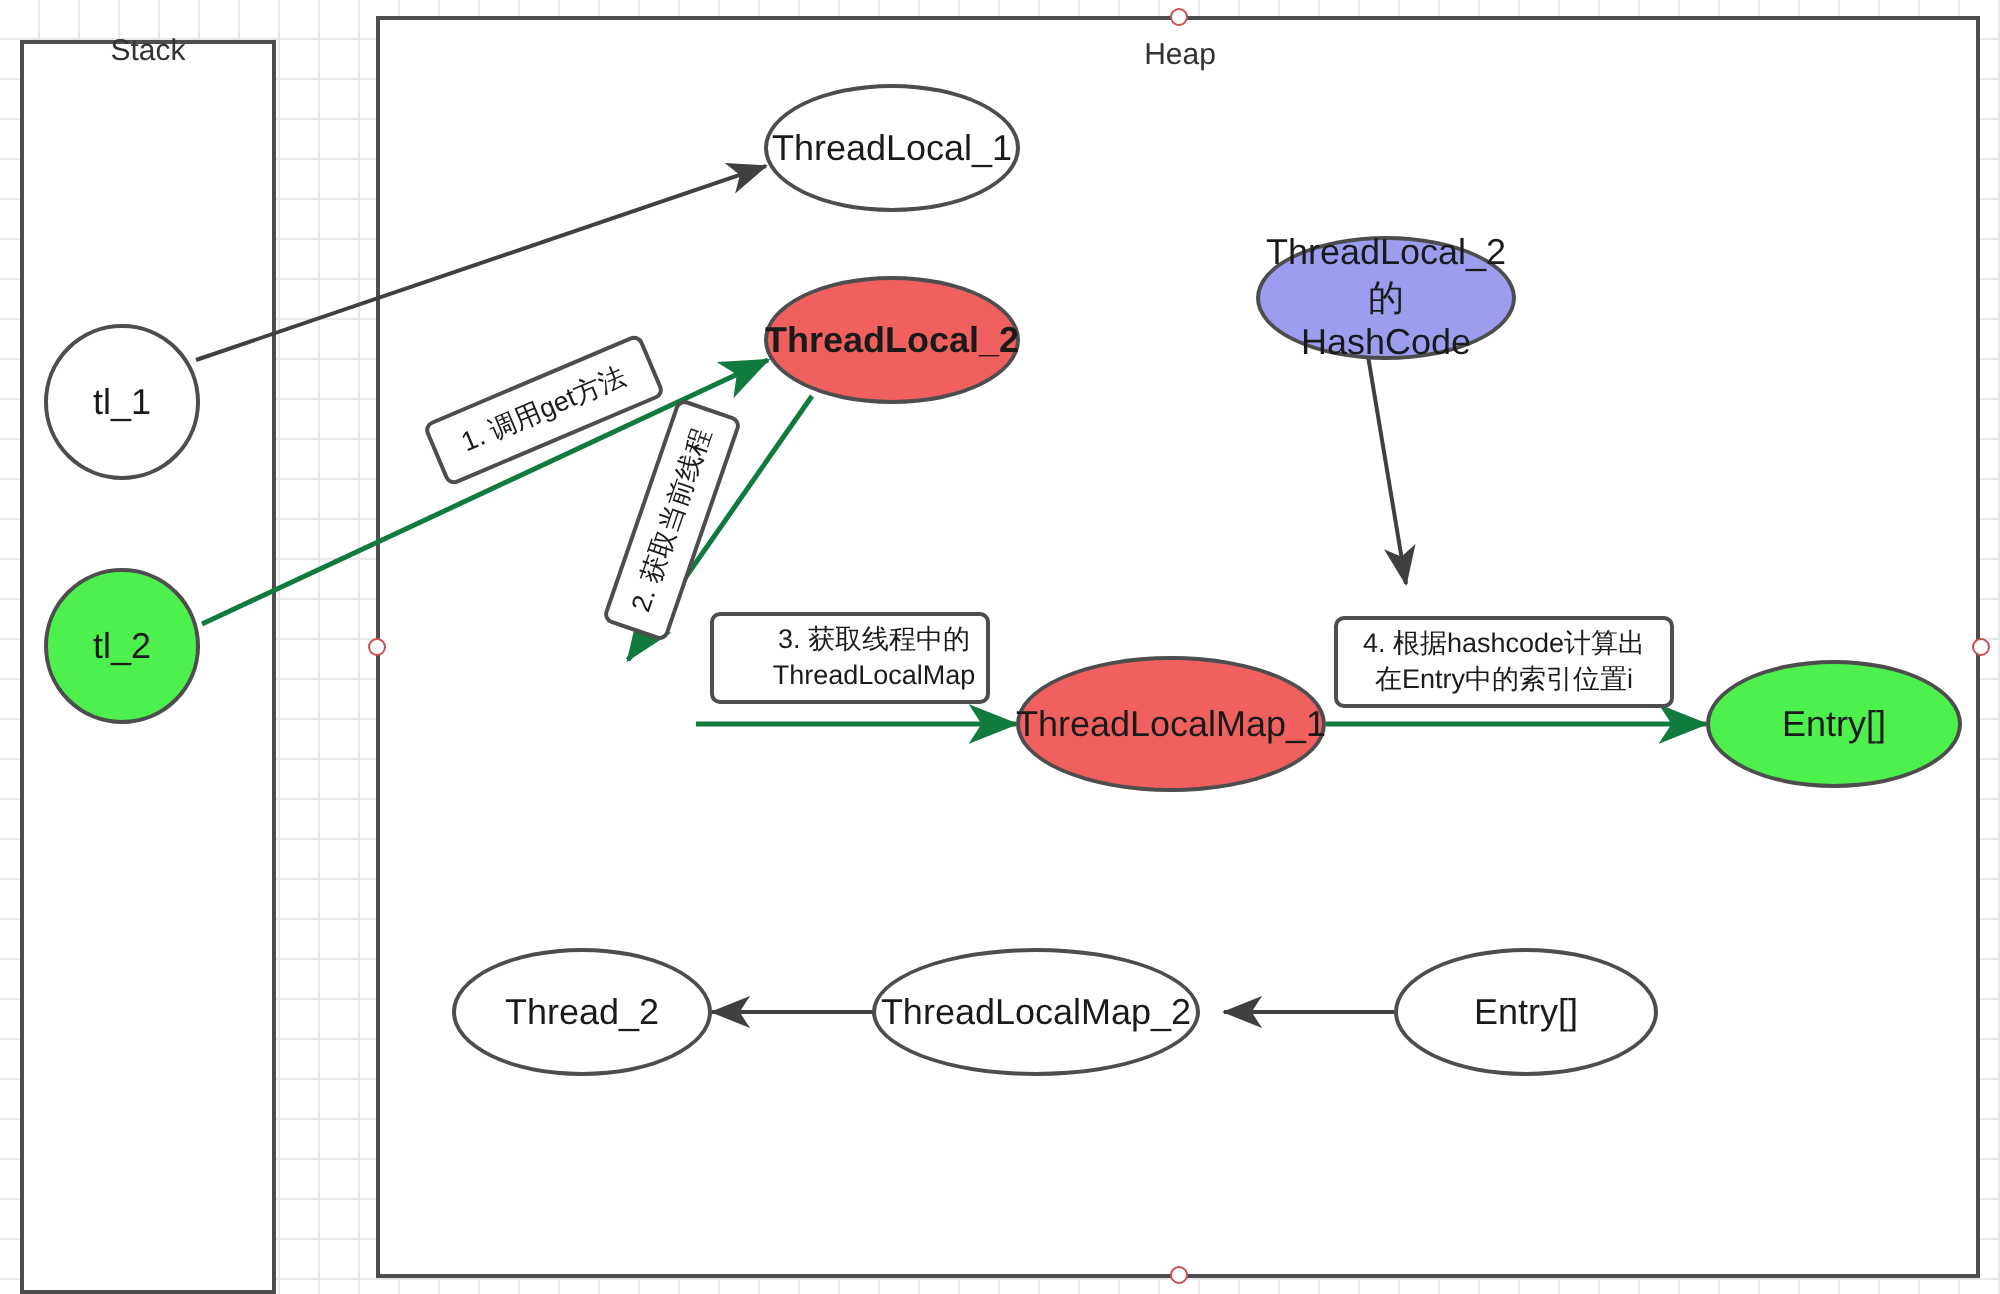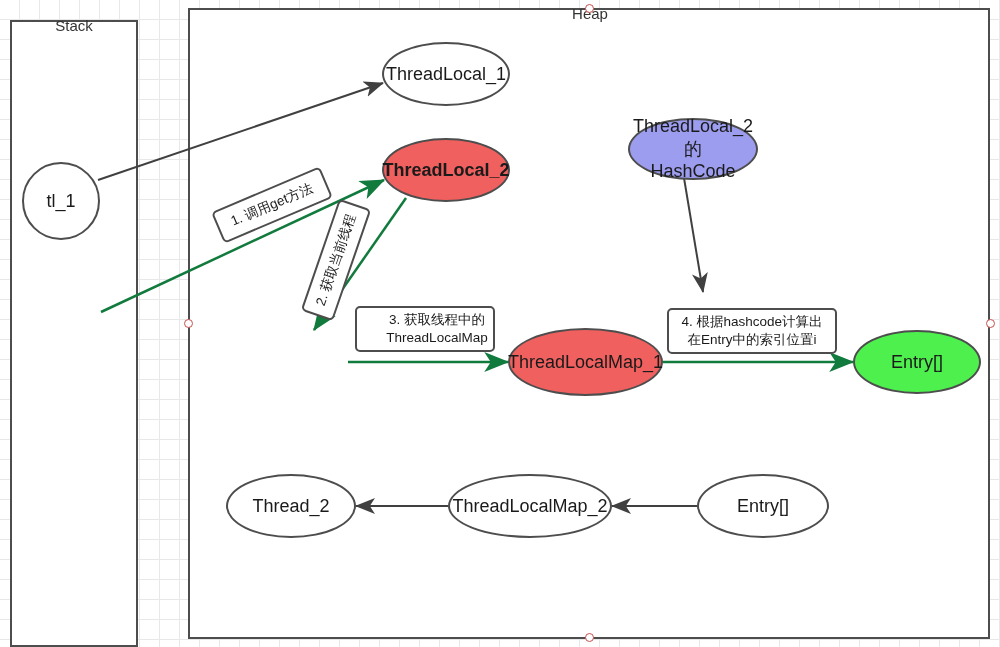"Heap" div.container-label { top: 5px -> 19px }
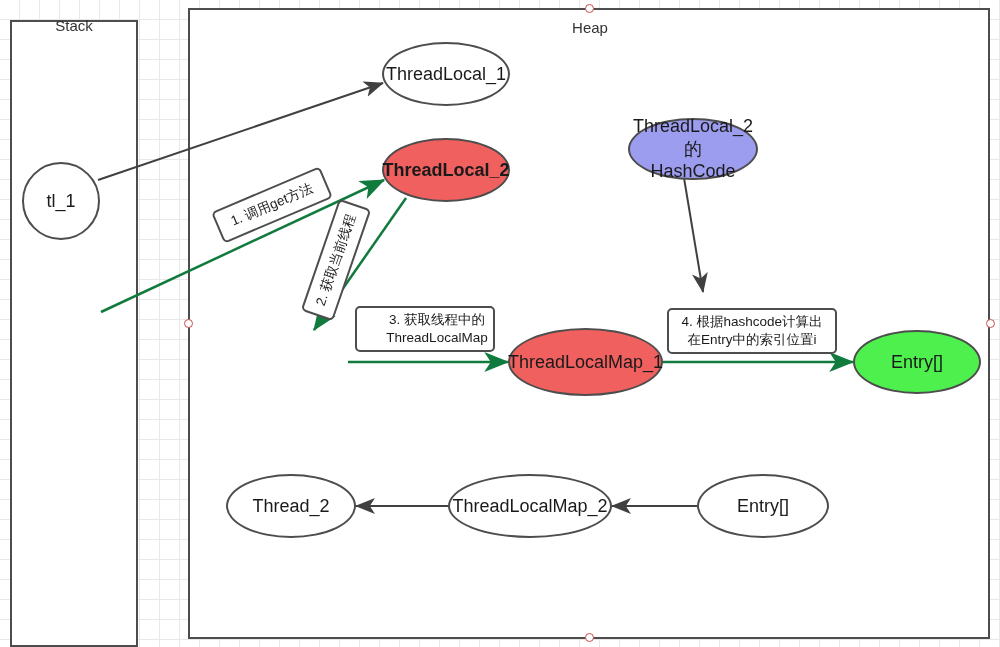"tl_2" div.node { html: none -> <div> <span>tl_2</span> </div> }
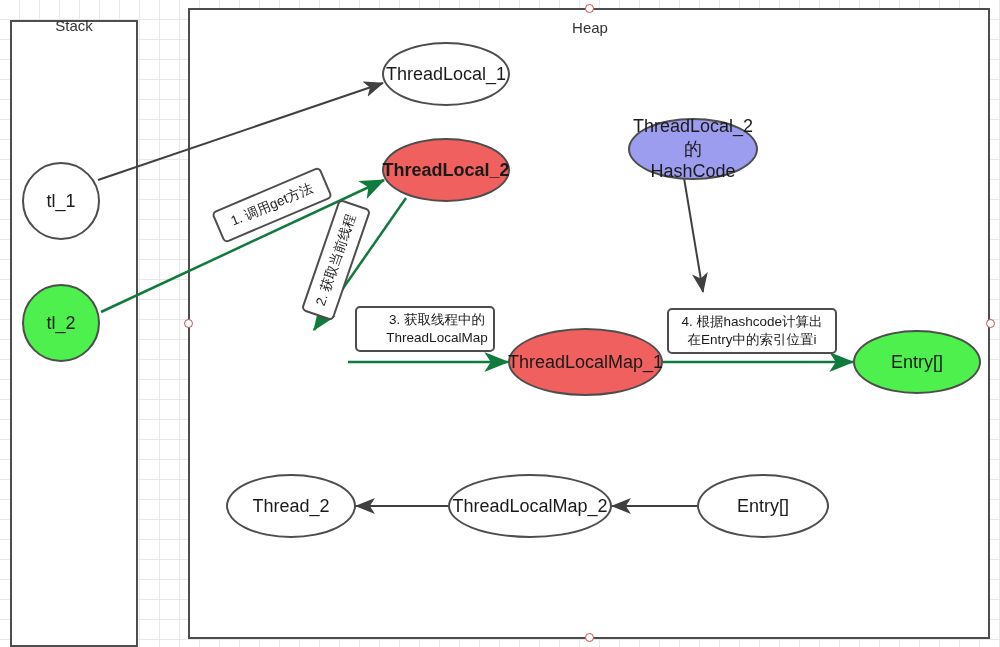"ThreadLocalMap_2" div.node { left: 448px -> 436px }
